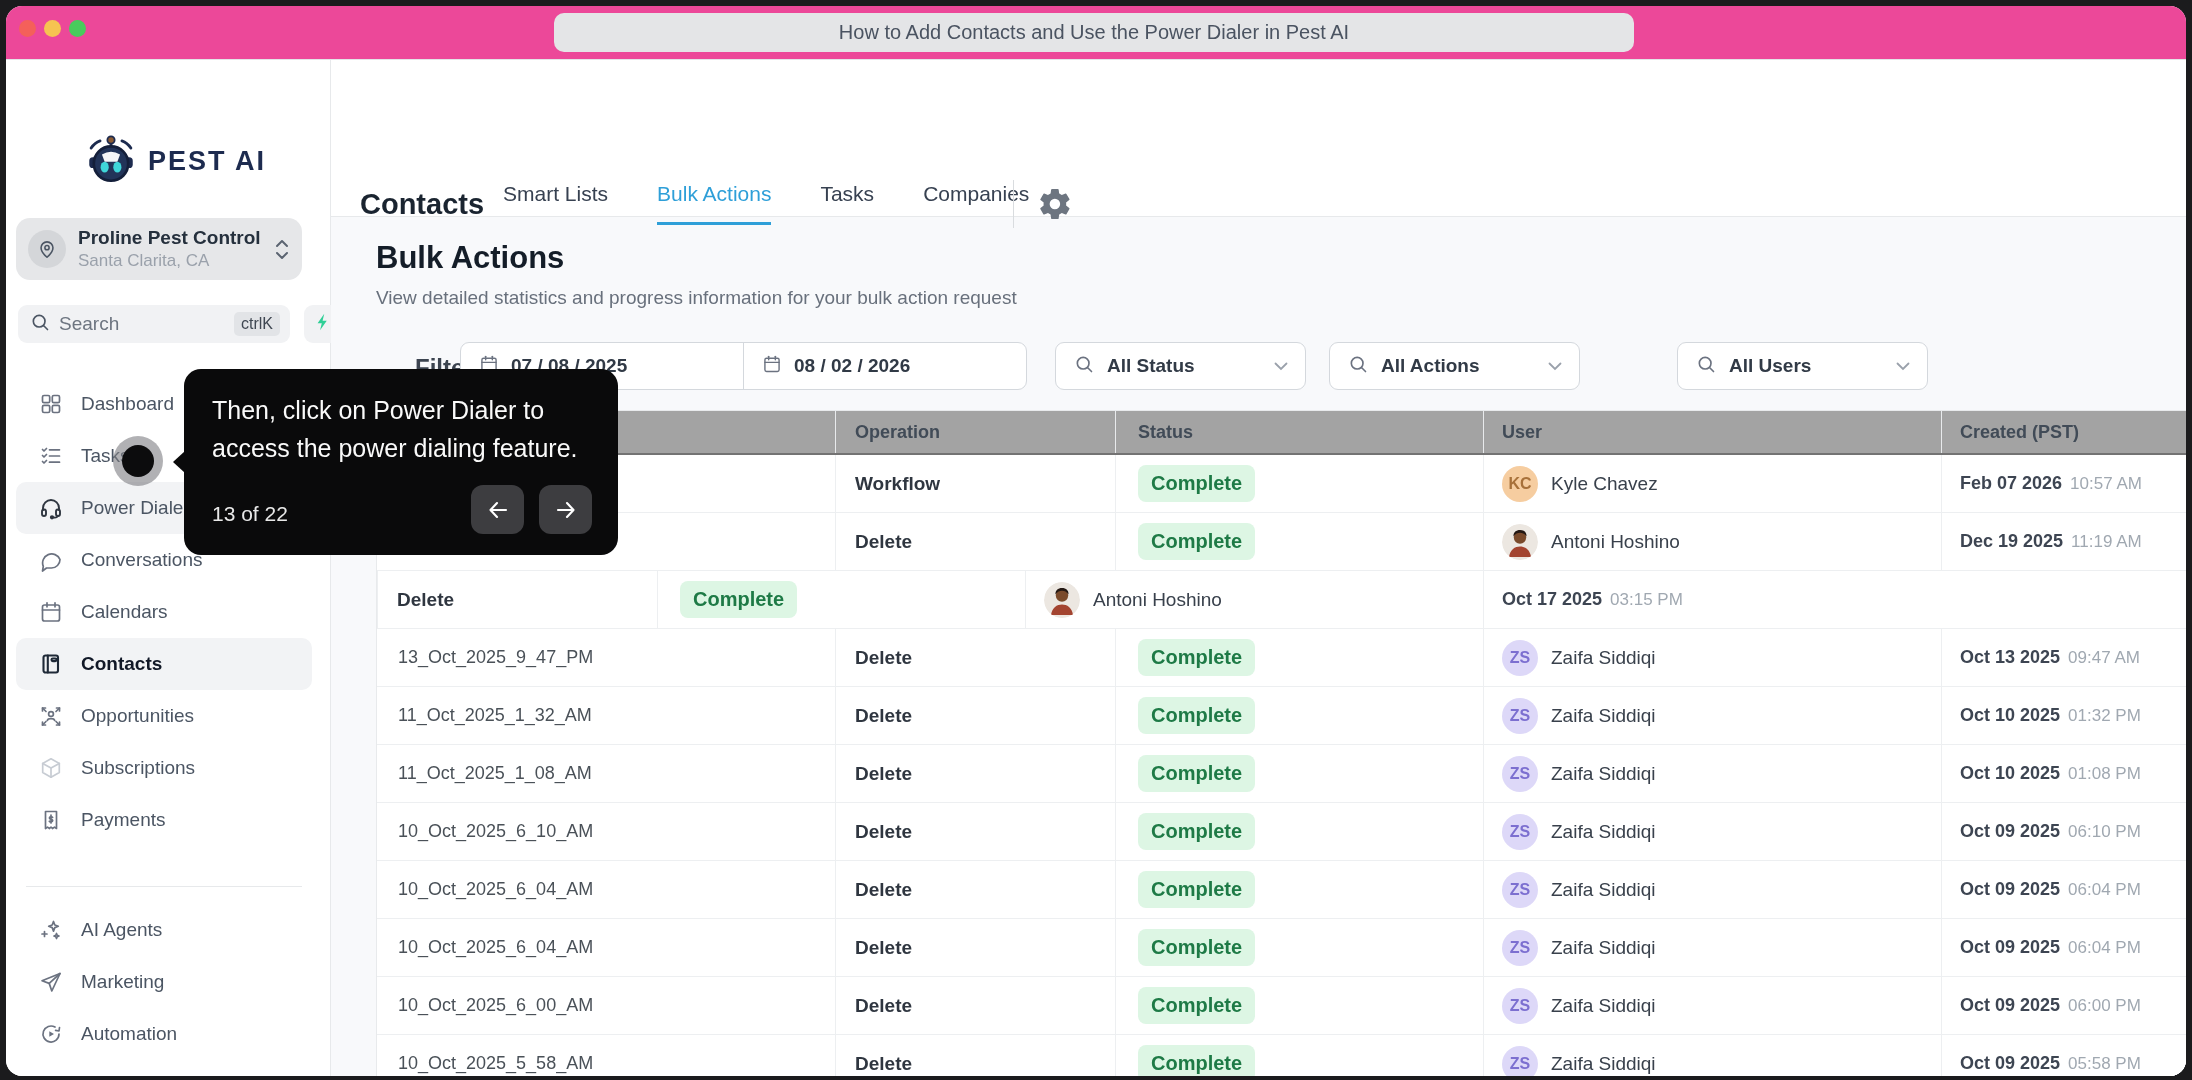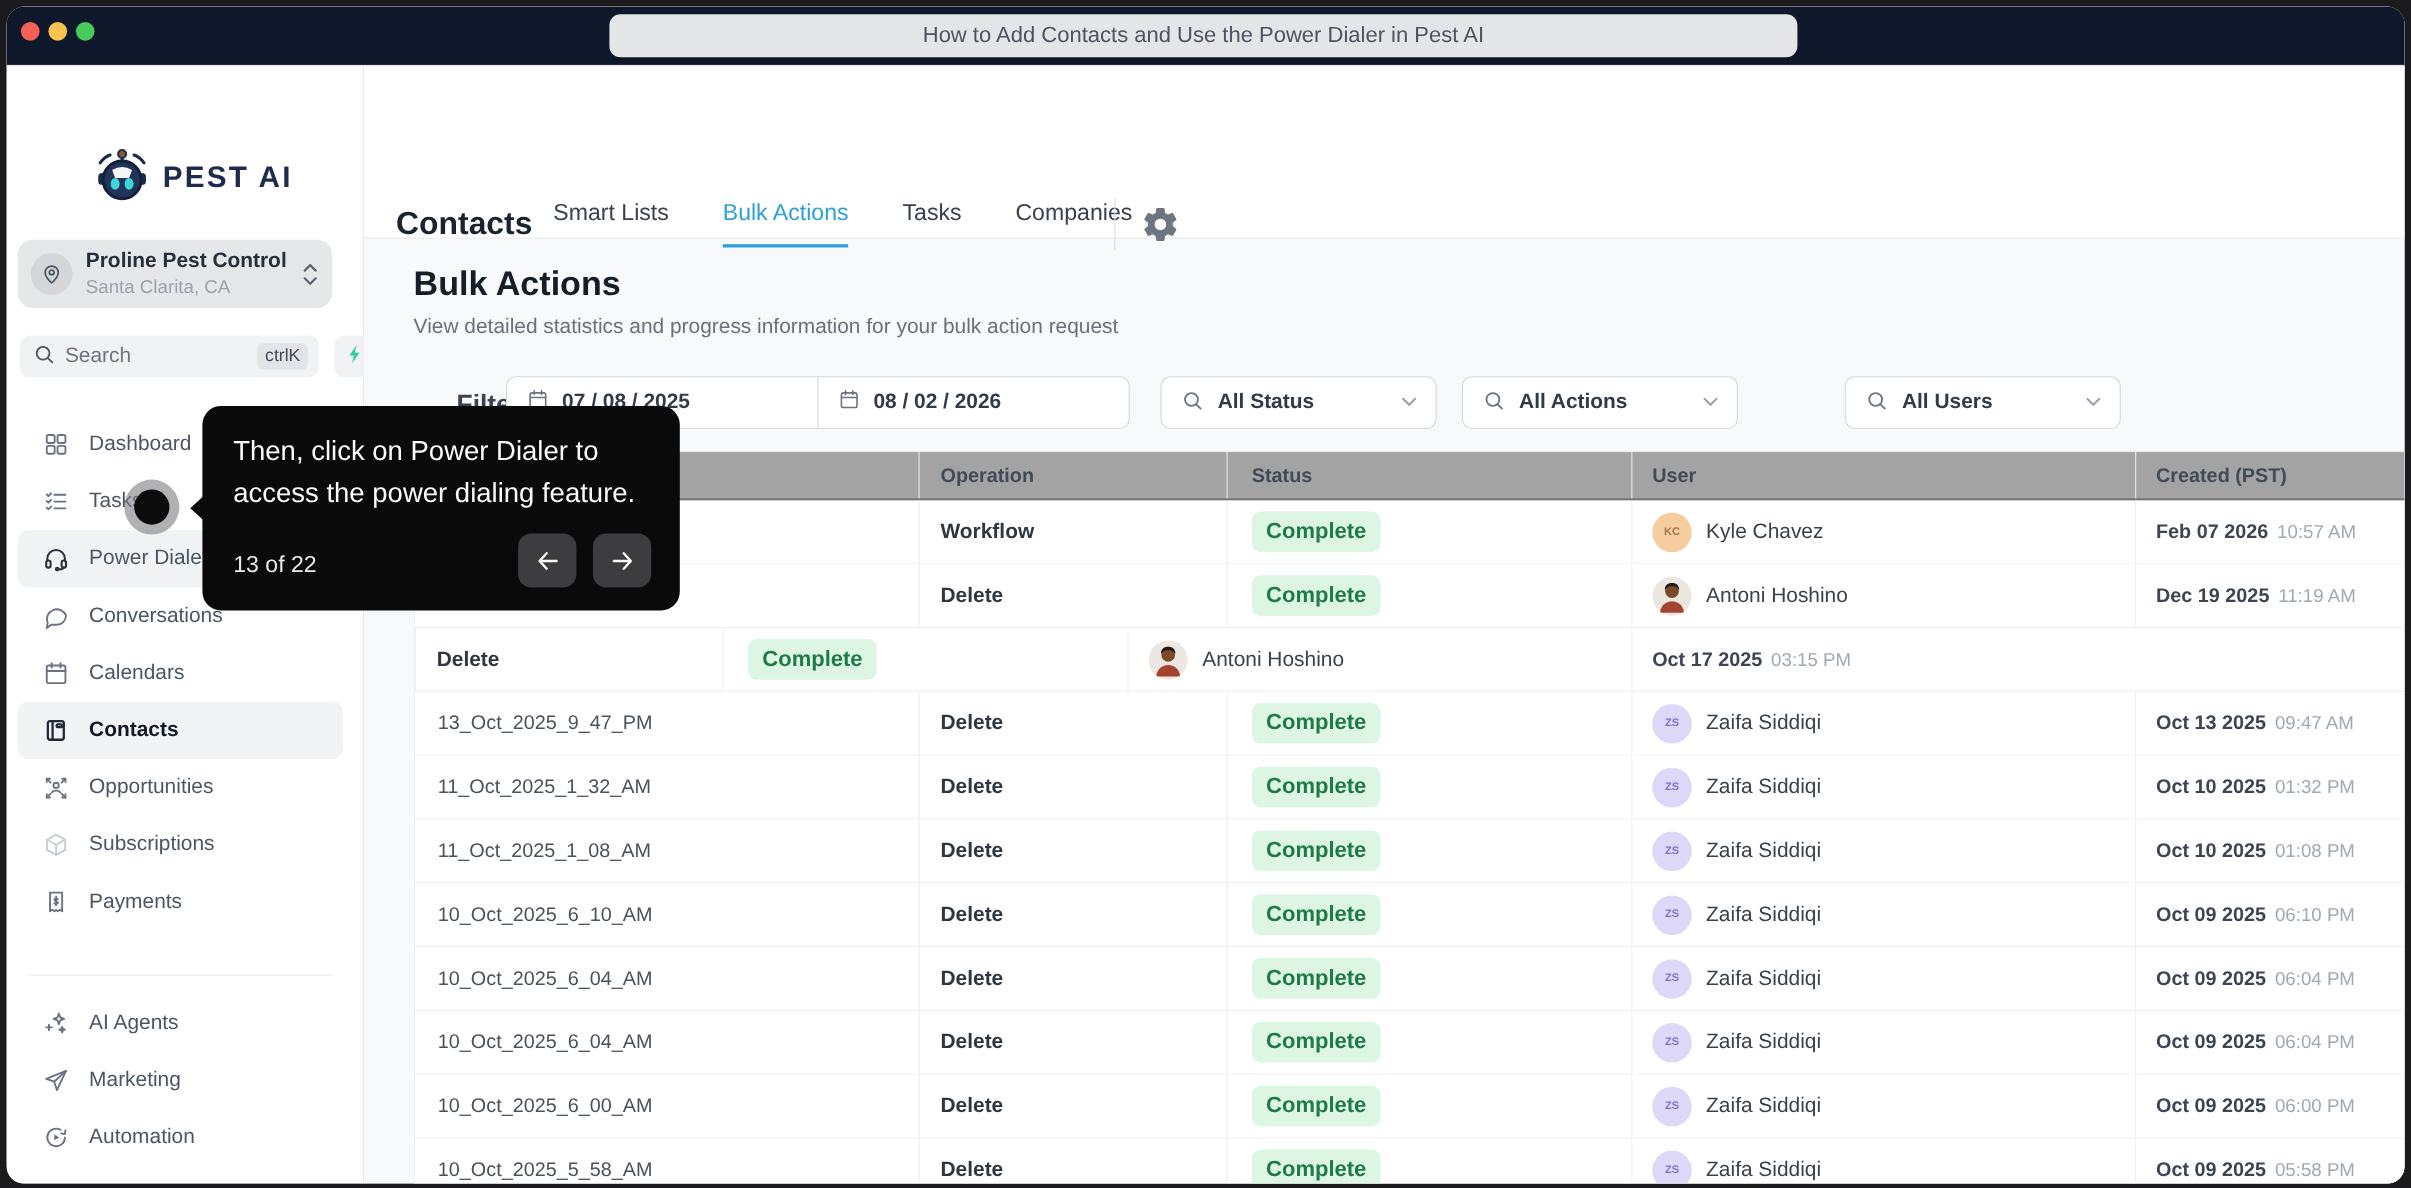"How to Add Contacts and" .titlebar { background: #0f172a -> #ec4899 }
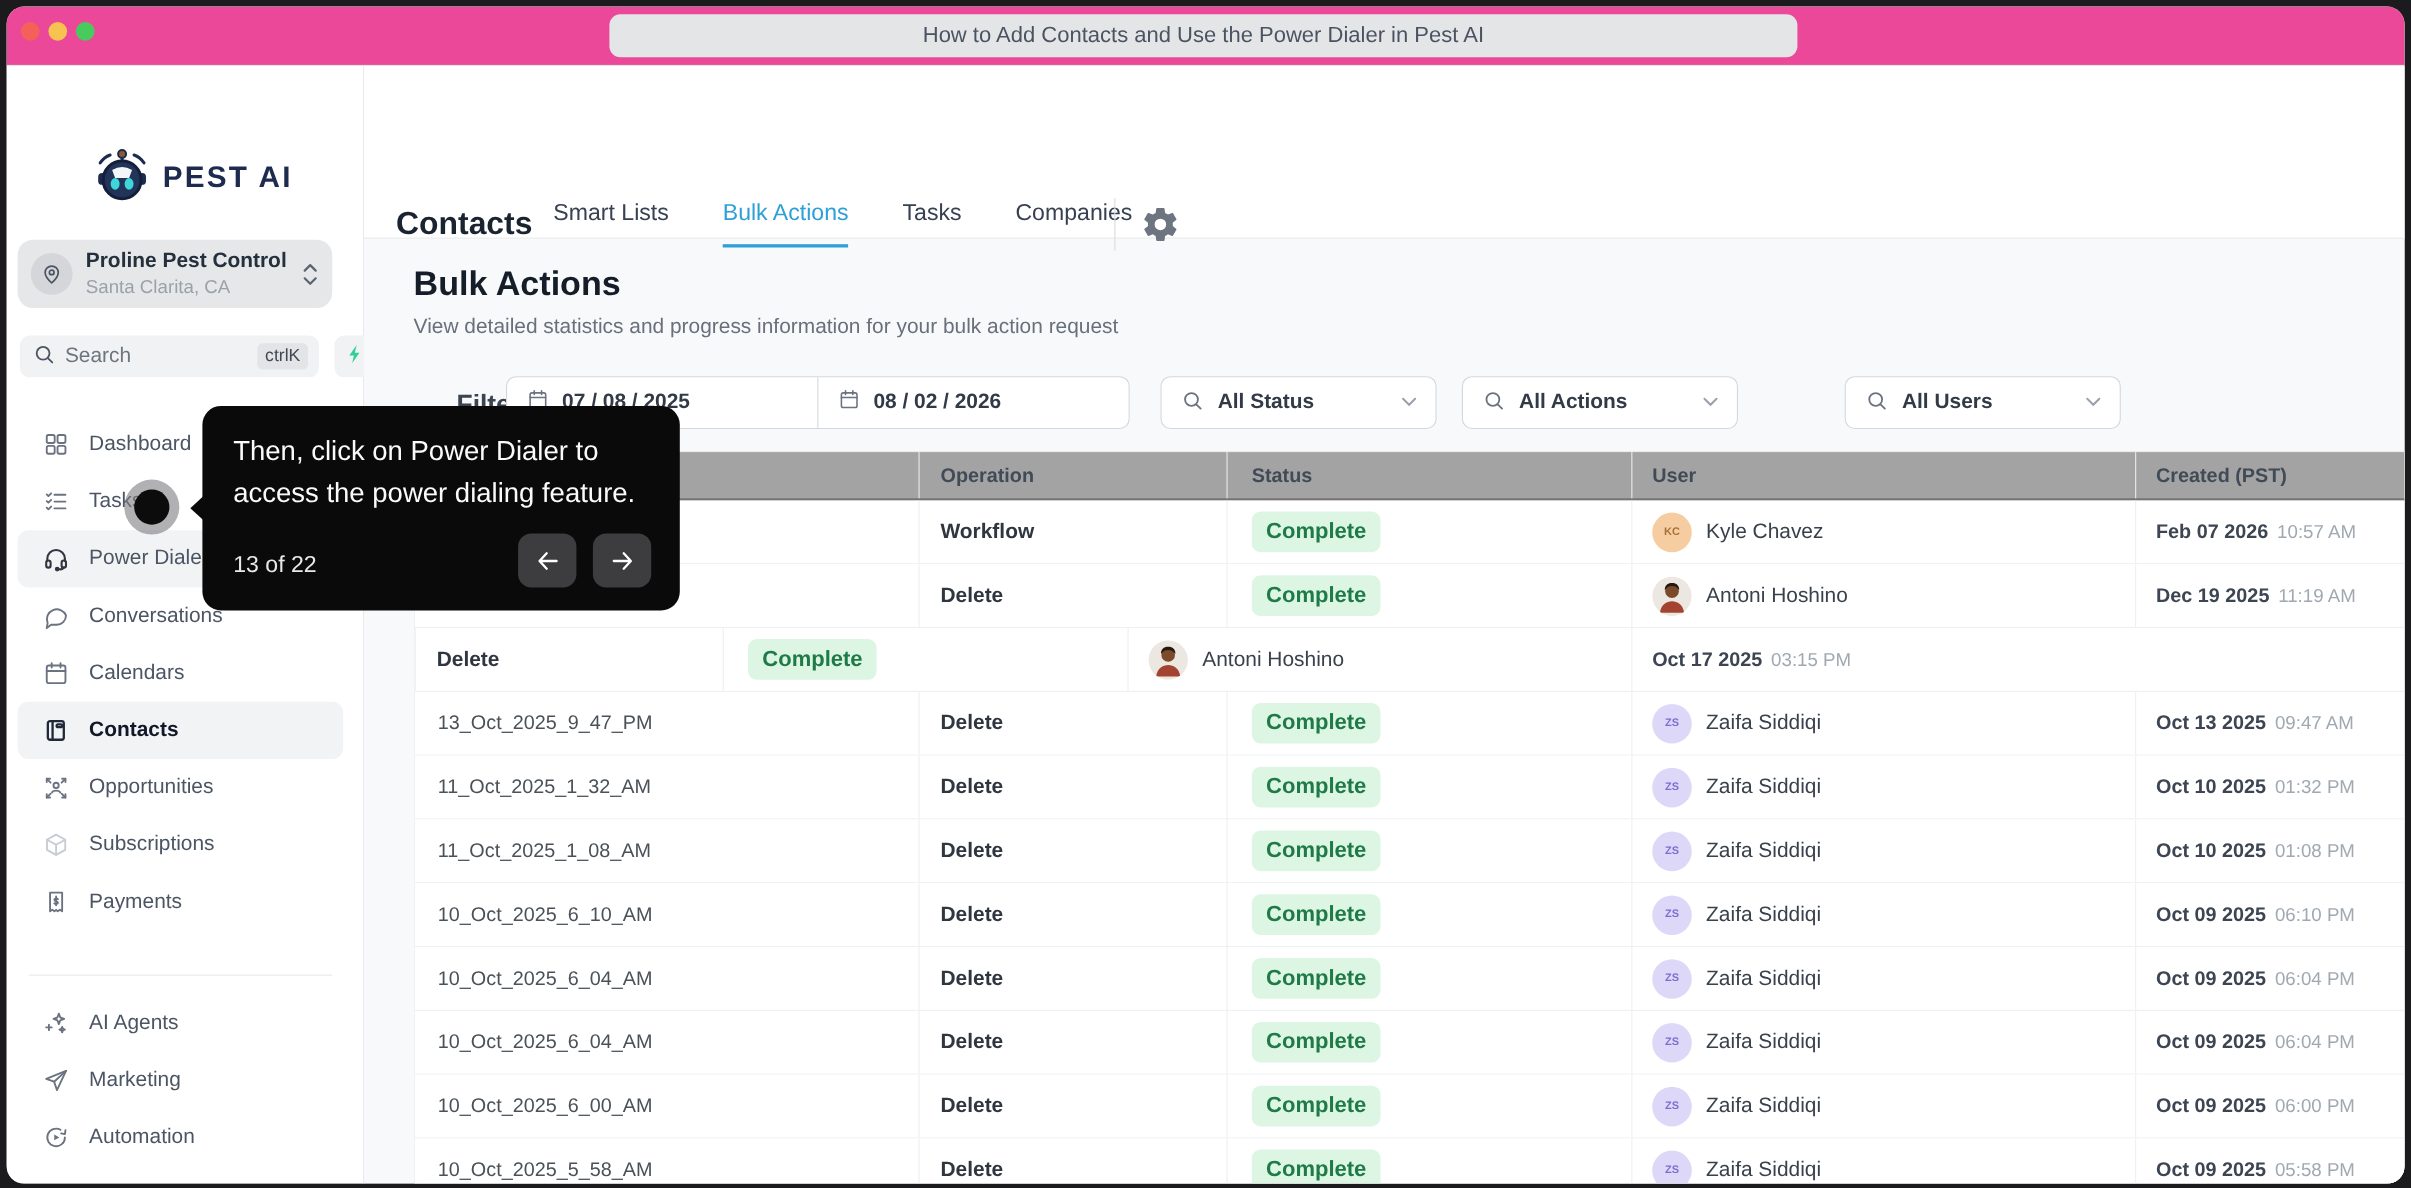"KC" .avi { font-size: 10px -> 16px }
